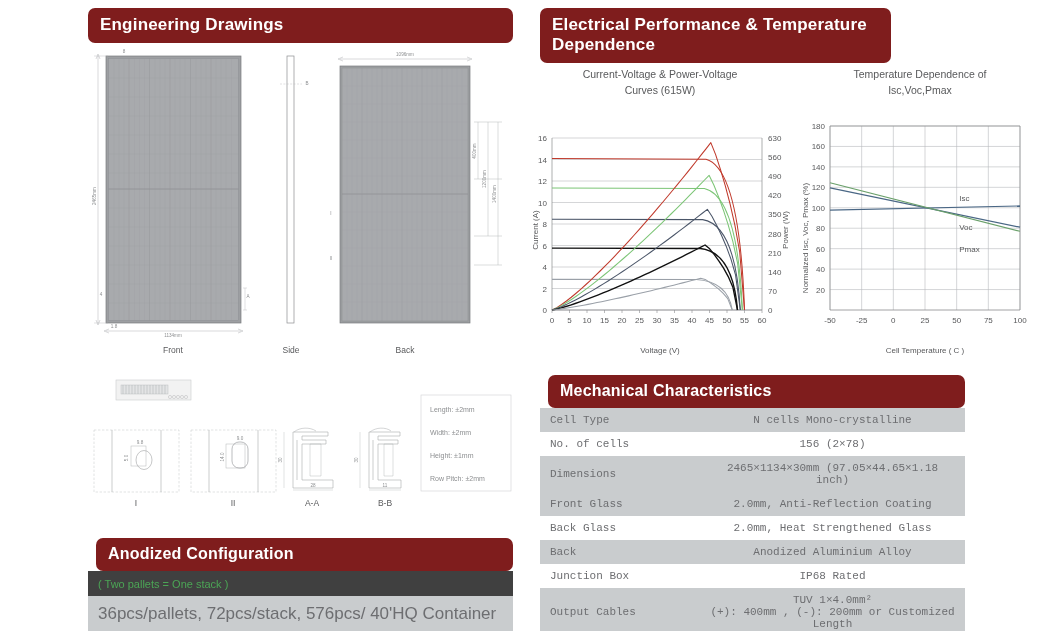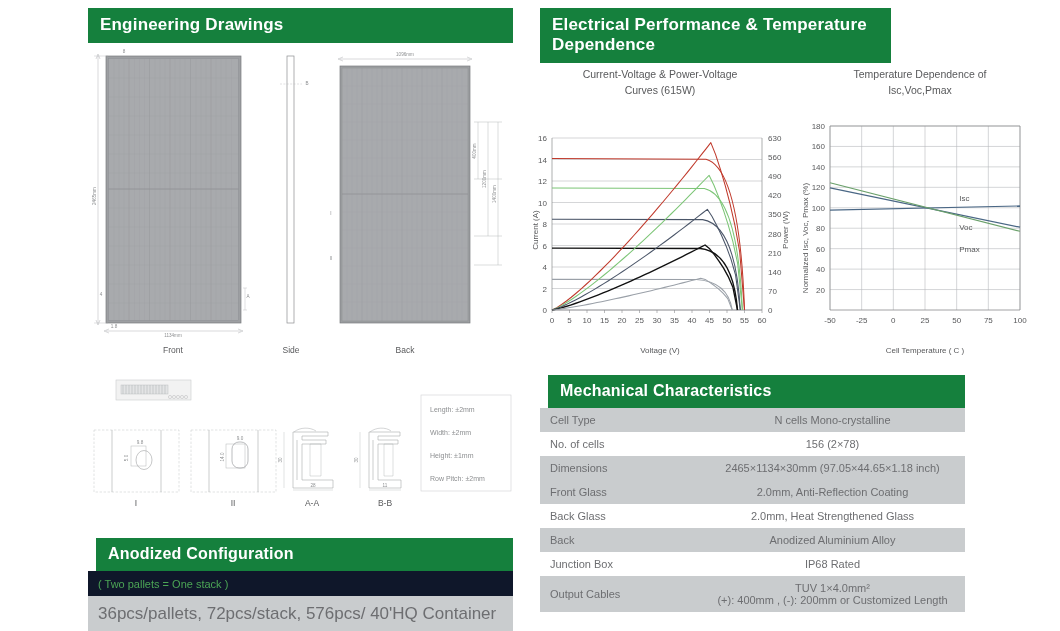"Engineering Drawings" .sec-header { background: #15803d -> #7f1d1d; border-radius: none -> 7px }
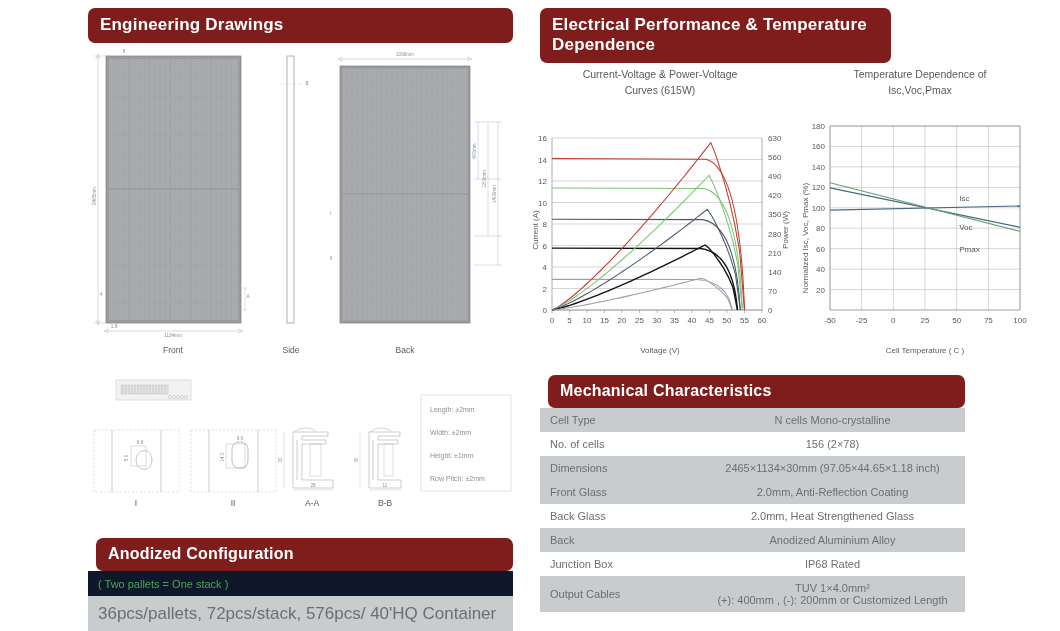"Cell Type" table.spec td { font-family: none -> Liberation Mono, monospace }
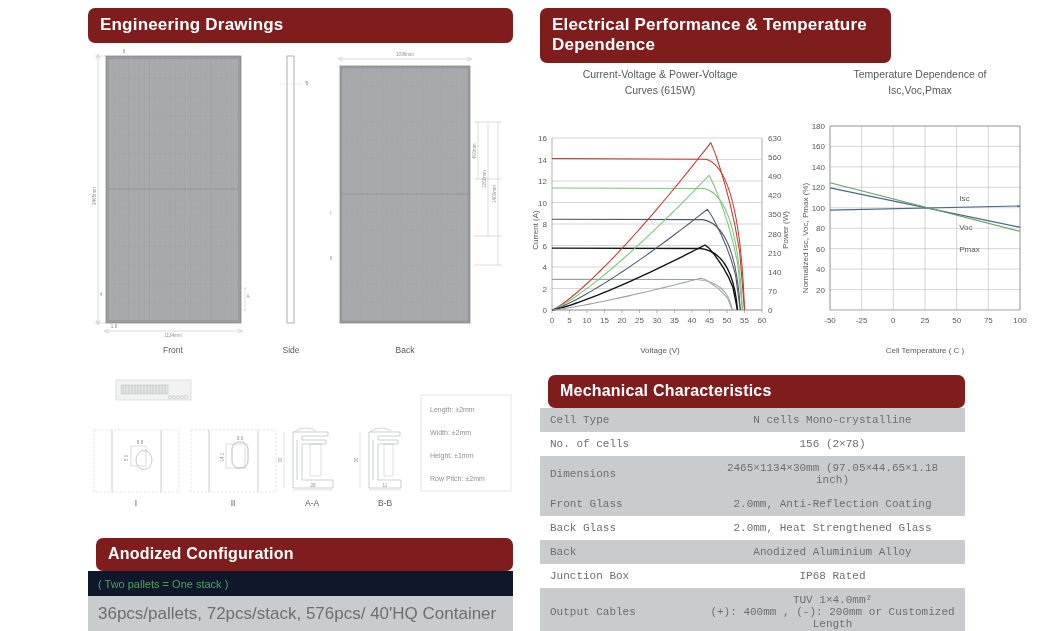"( Two pallets = One" .pack-note { background: #0f172a -> #404040 }
